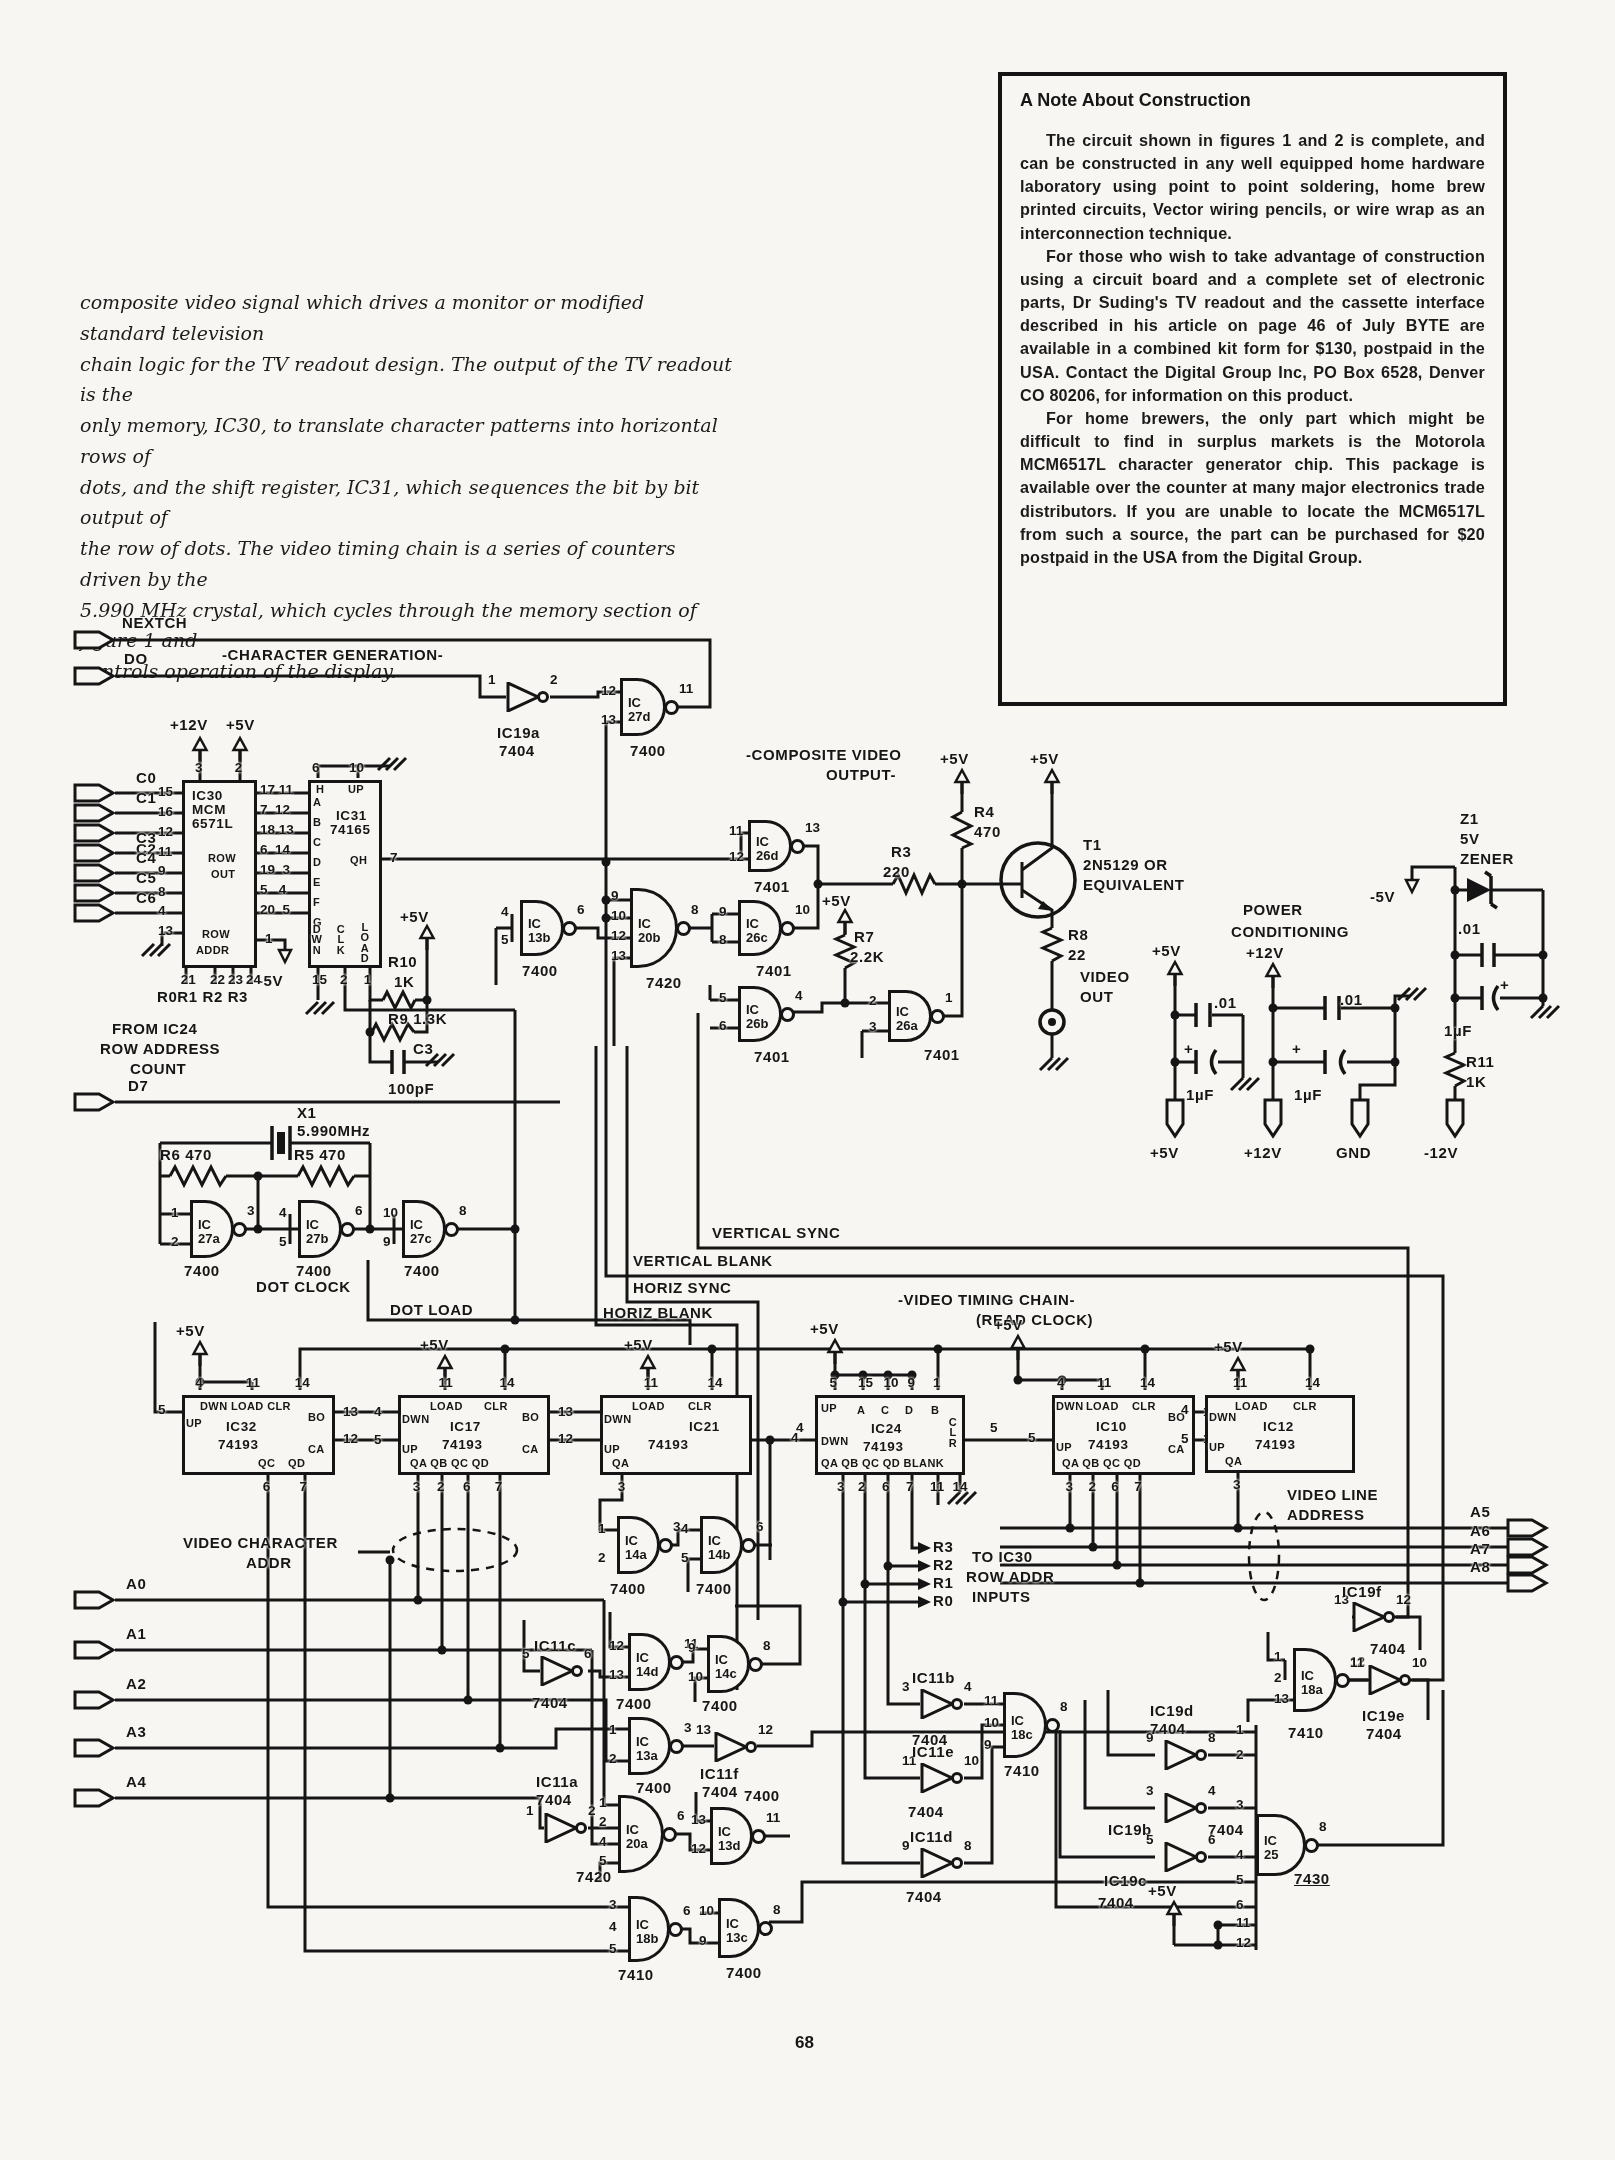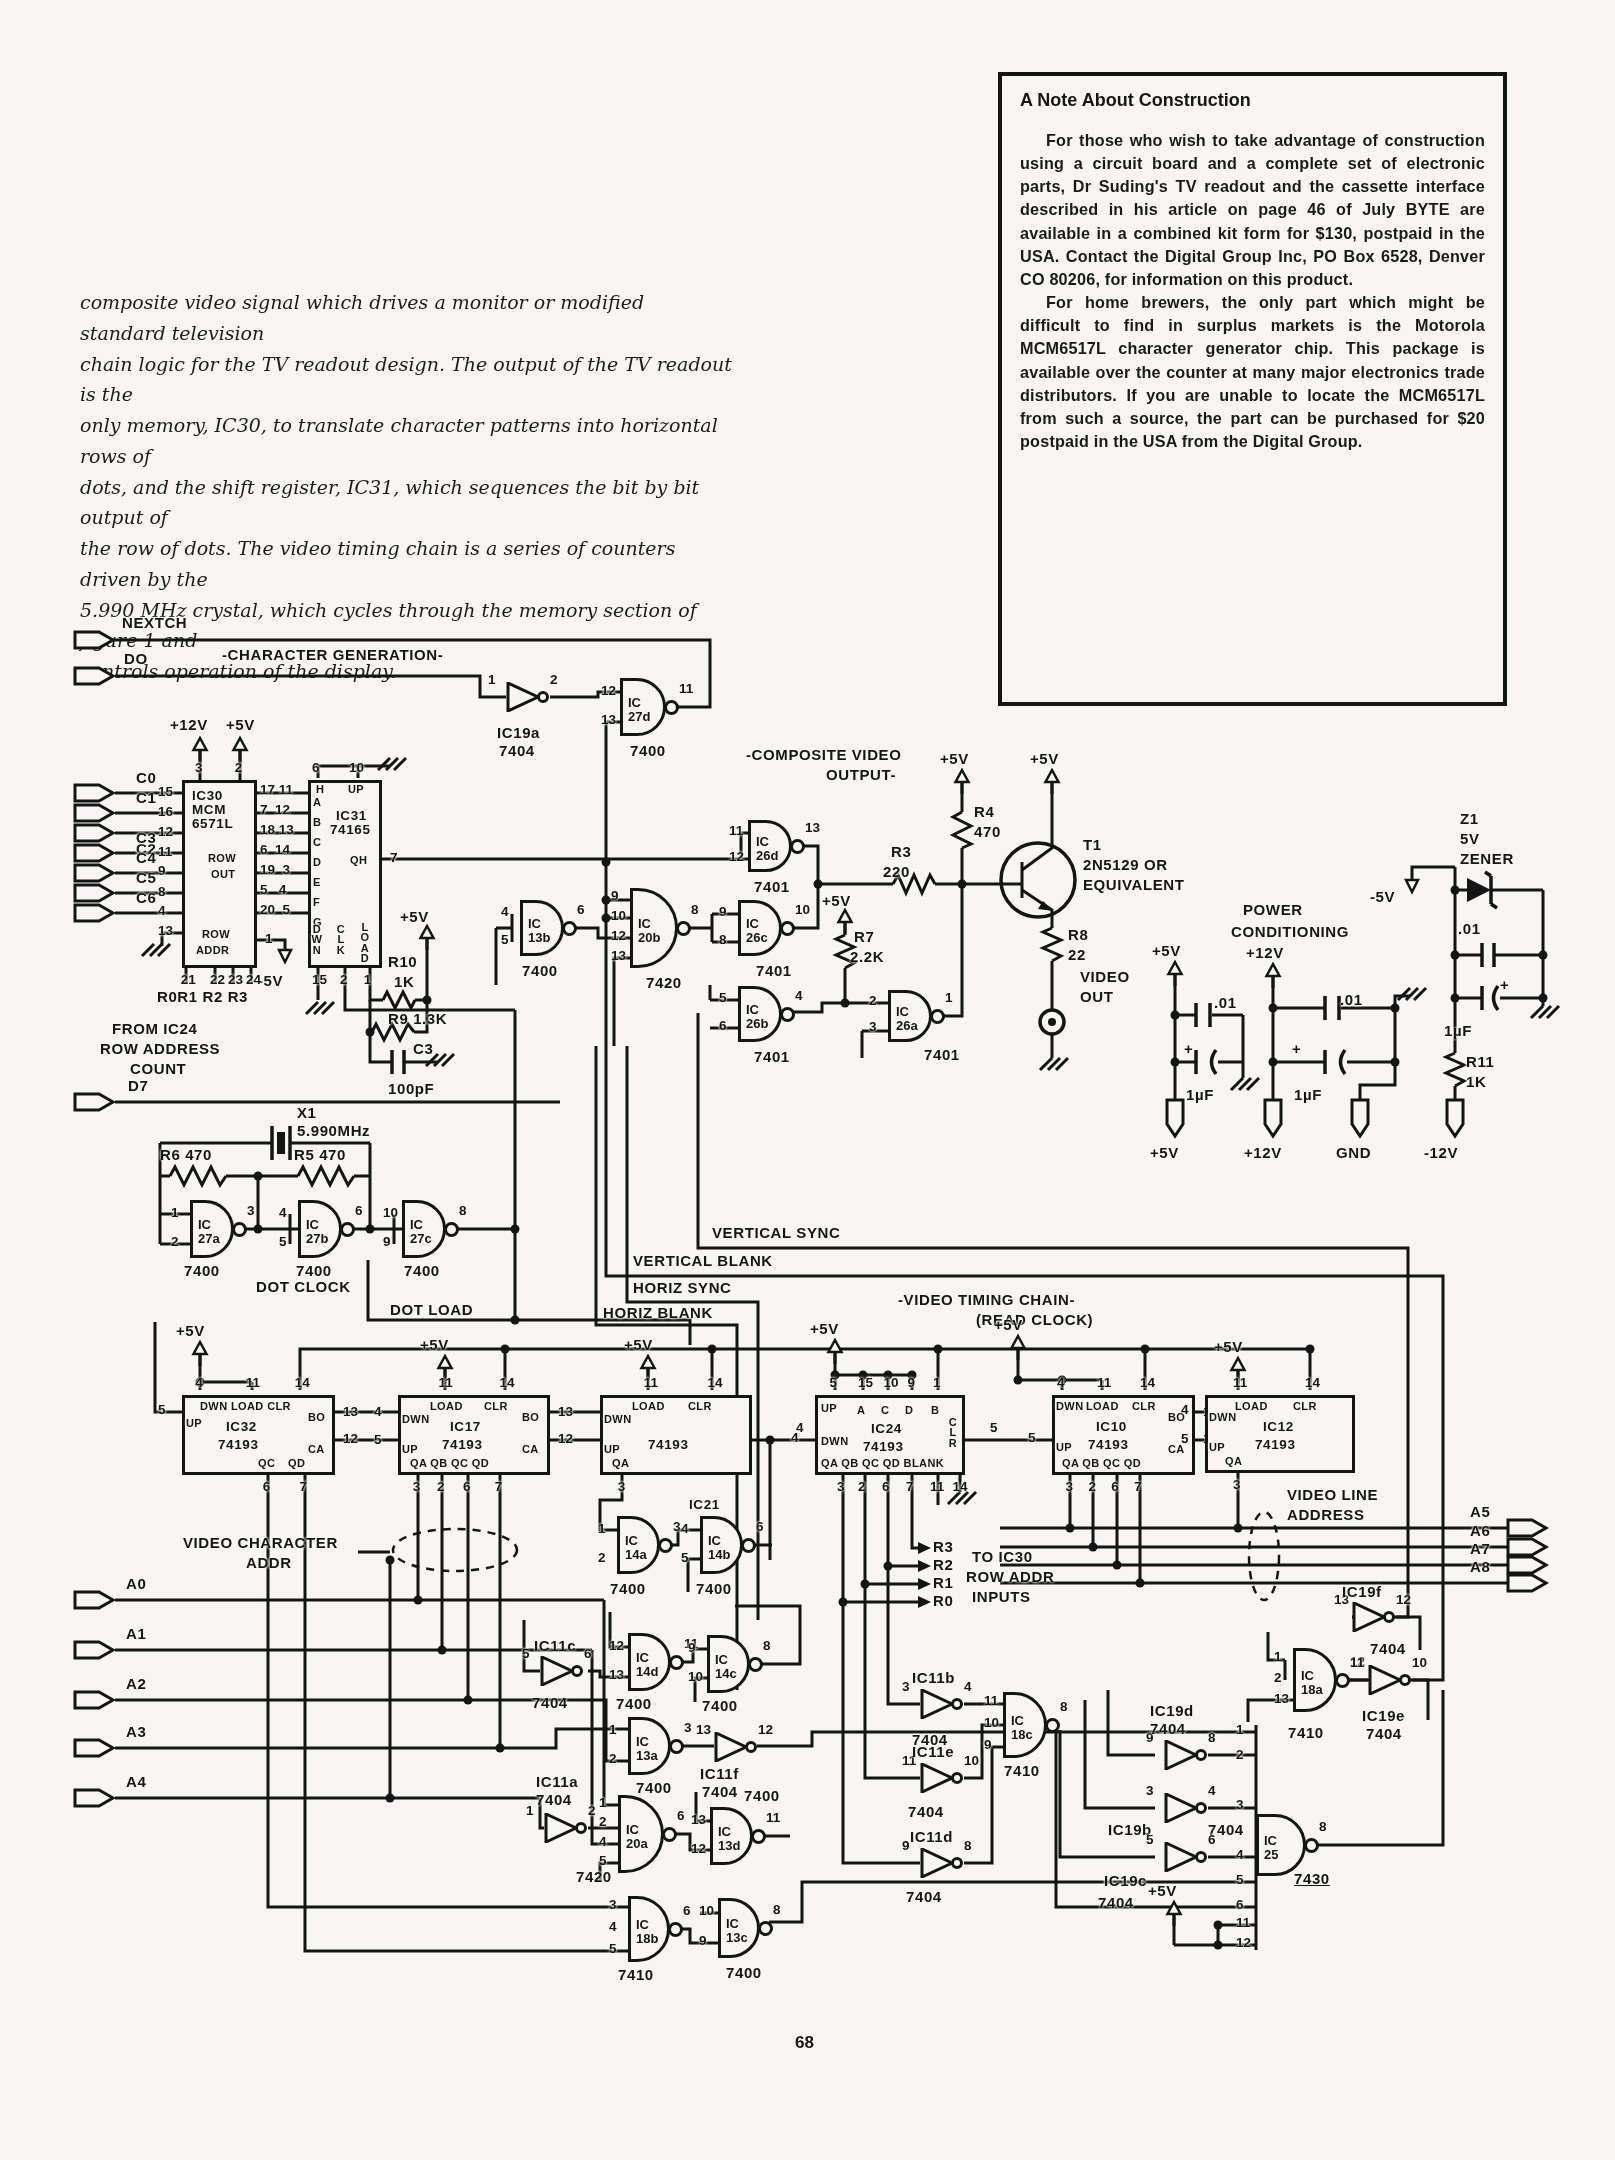"The circuit shown in figures" p { html: none -> <p>The circuit shown in figures 1 and 2 is complete, and can be constructed in any well equipped home hardware laboratory using point to point soldering, home brew printed circuits, Vector wiring pencils, or wire wrap as an interconnection technique.</p> }
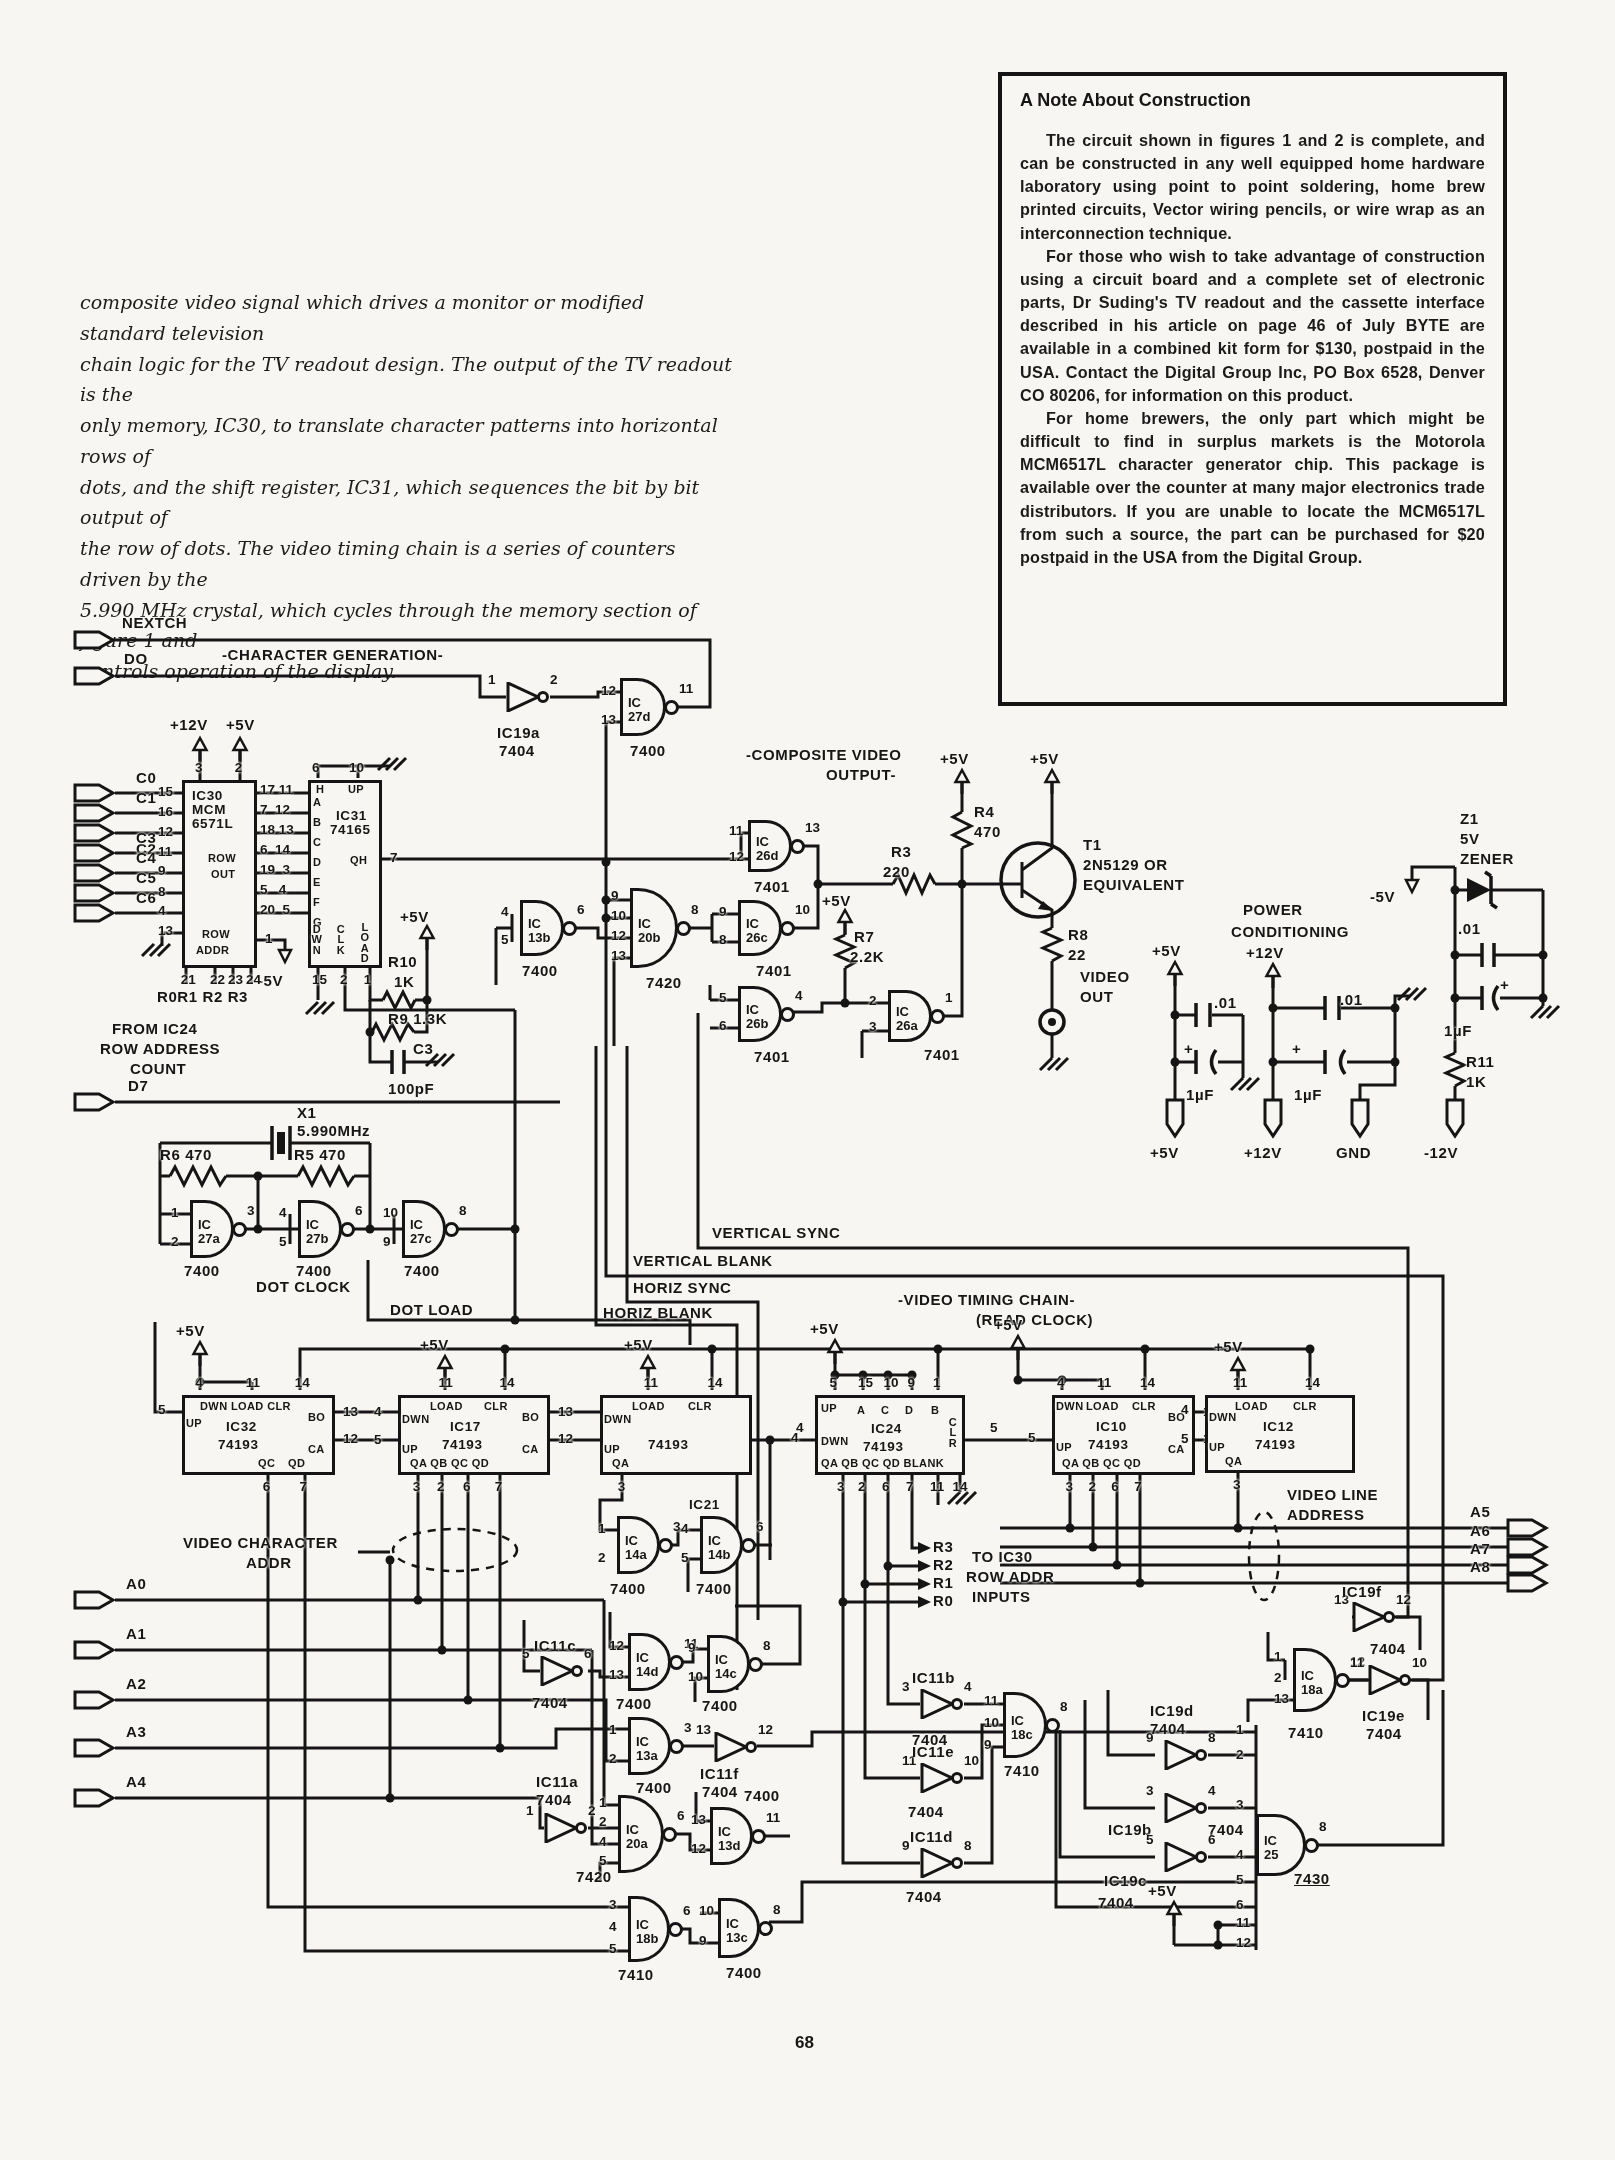"IC21" span.t { top: 1497px -> 1419px }
